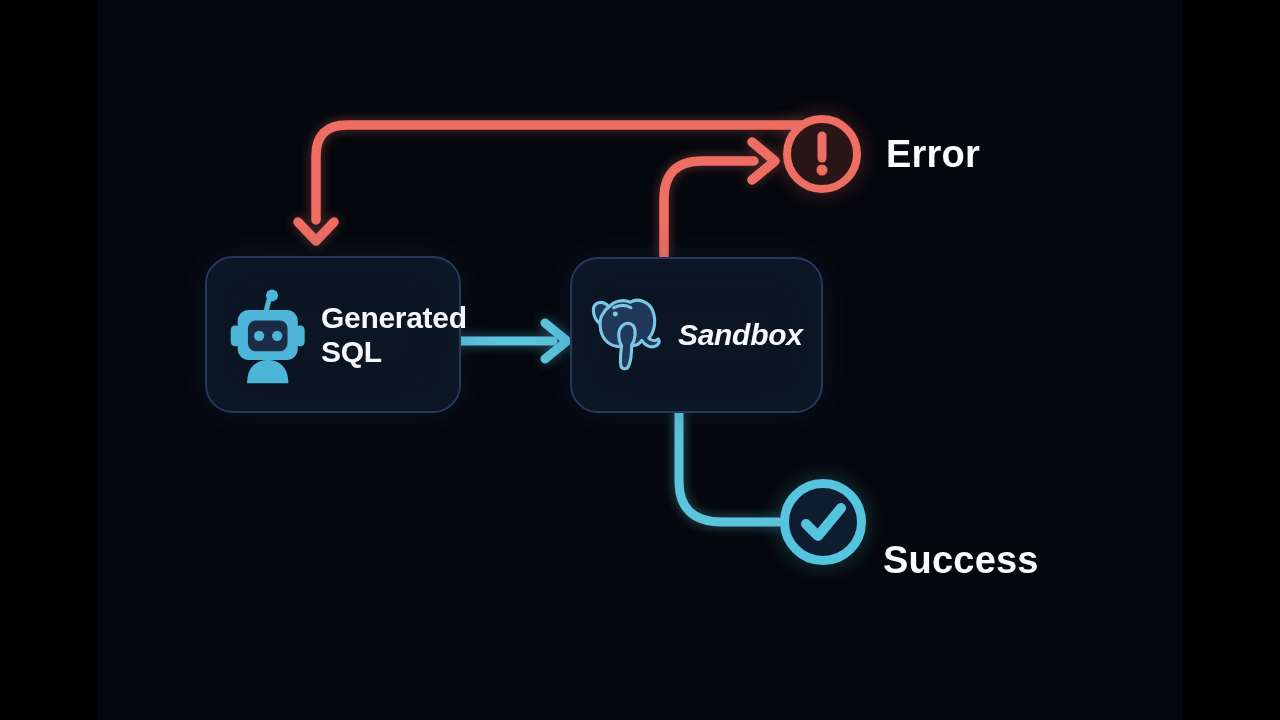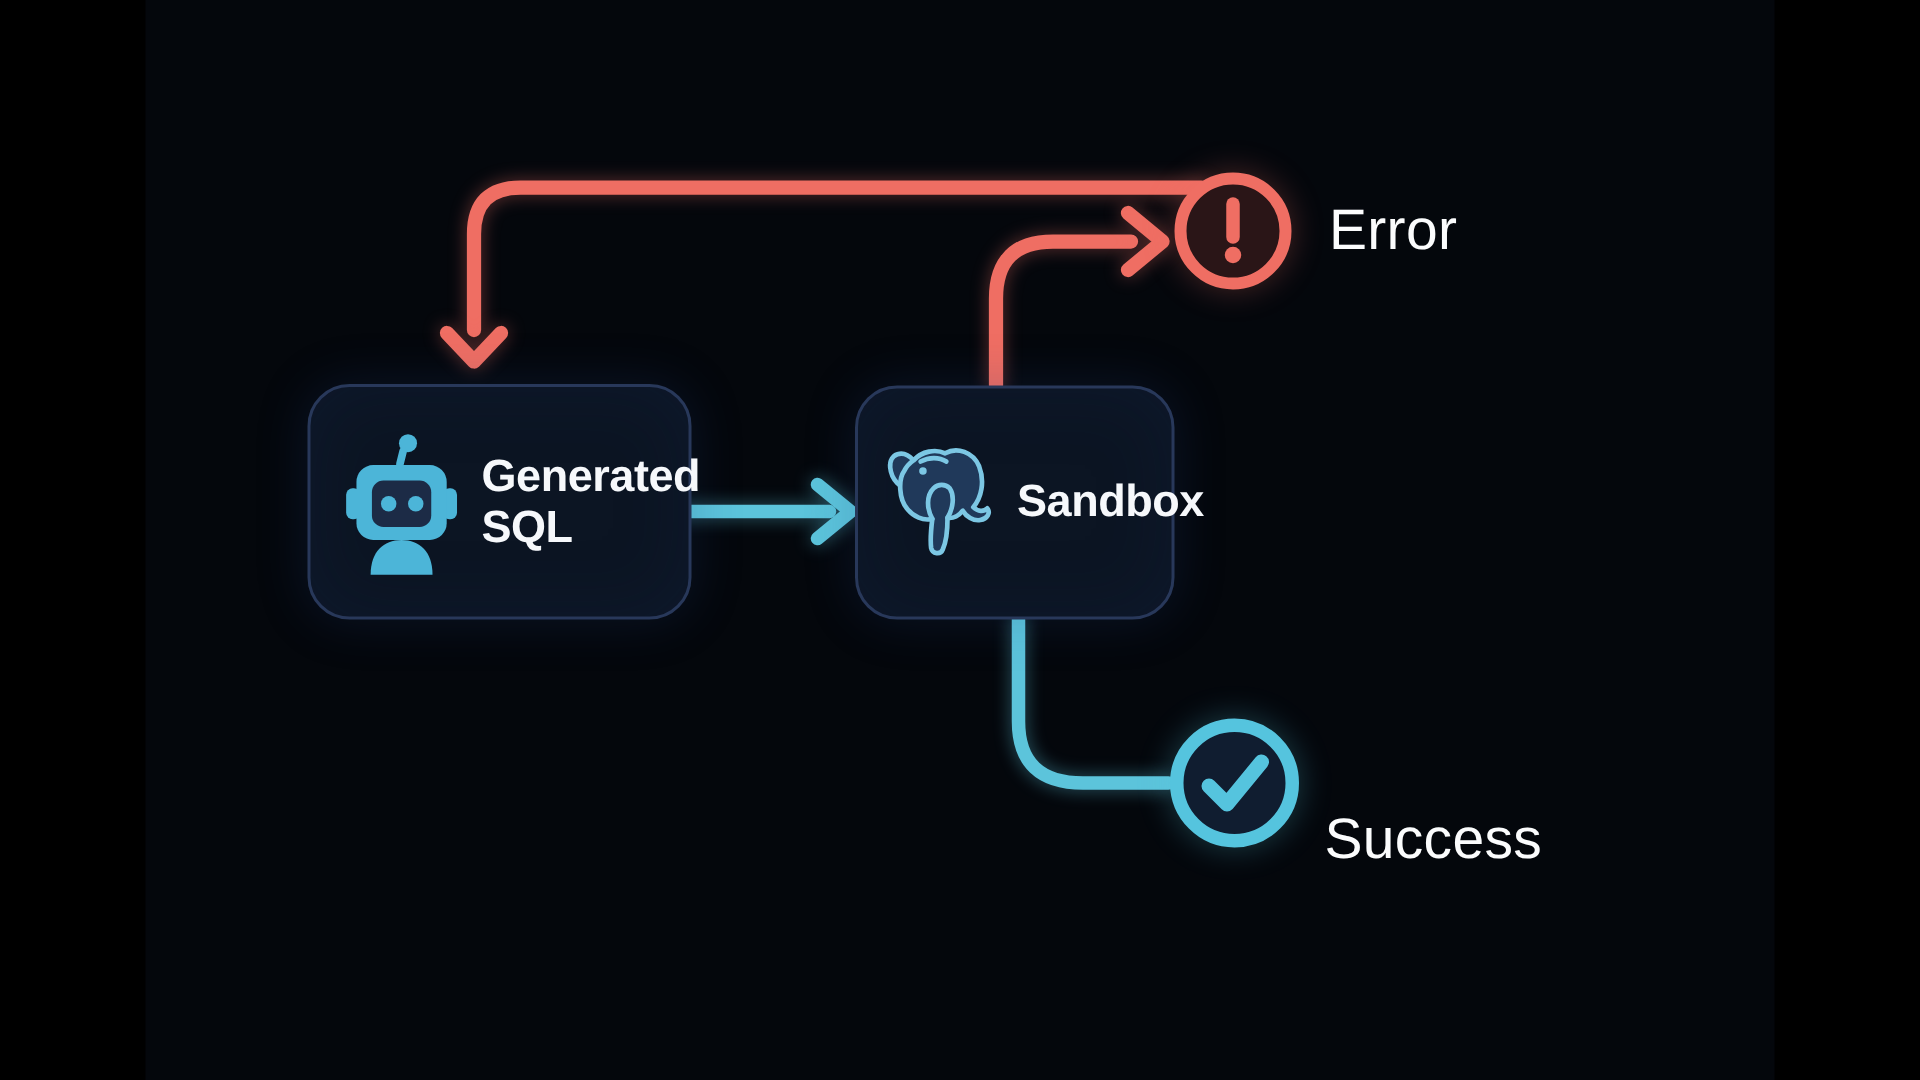"Error" .side-label { font-weight: 400 -> 700 }
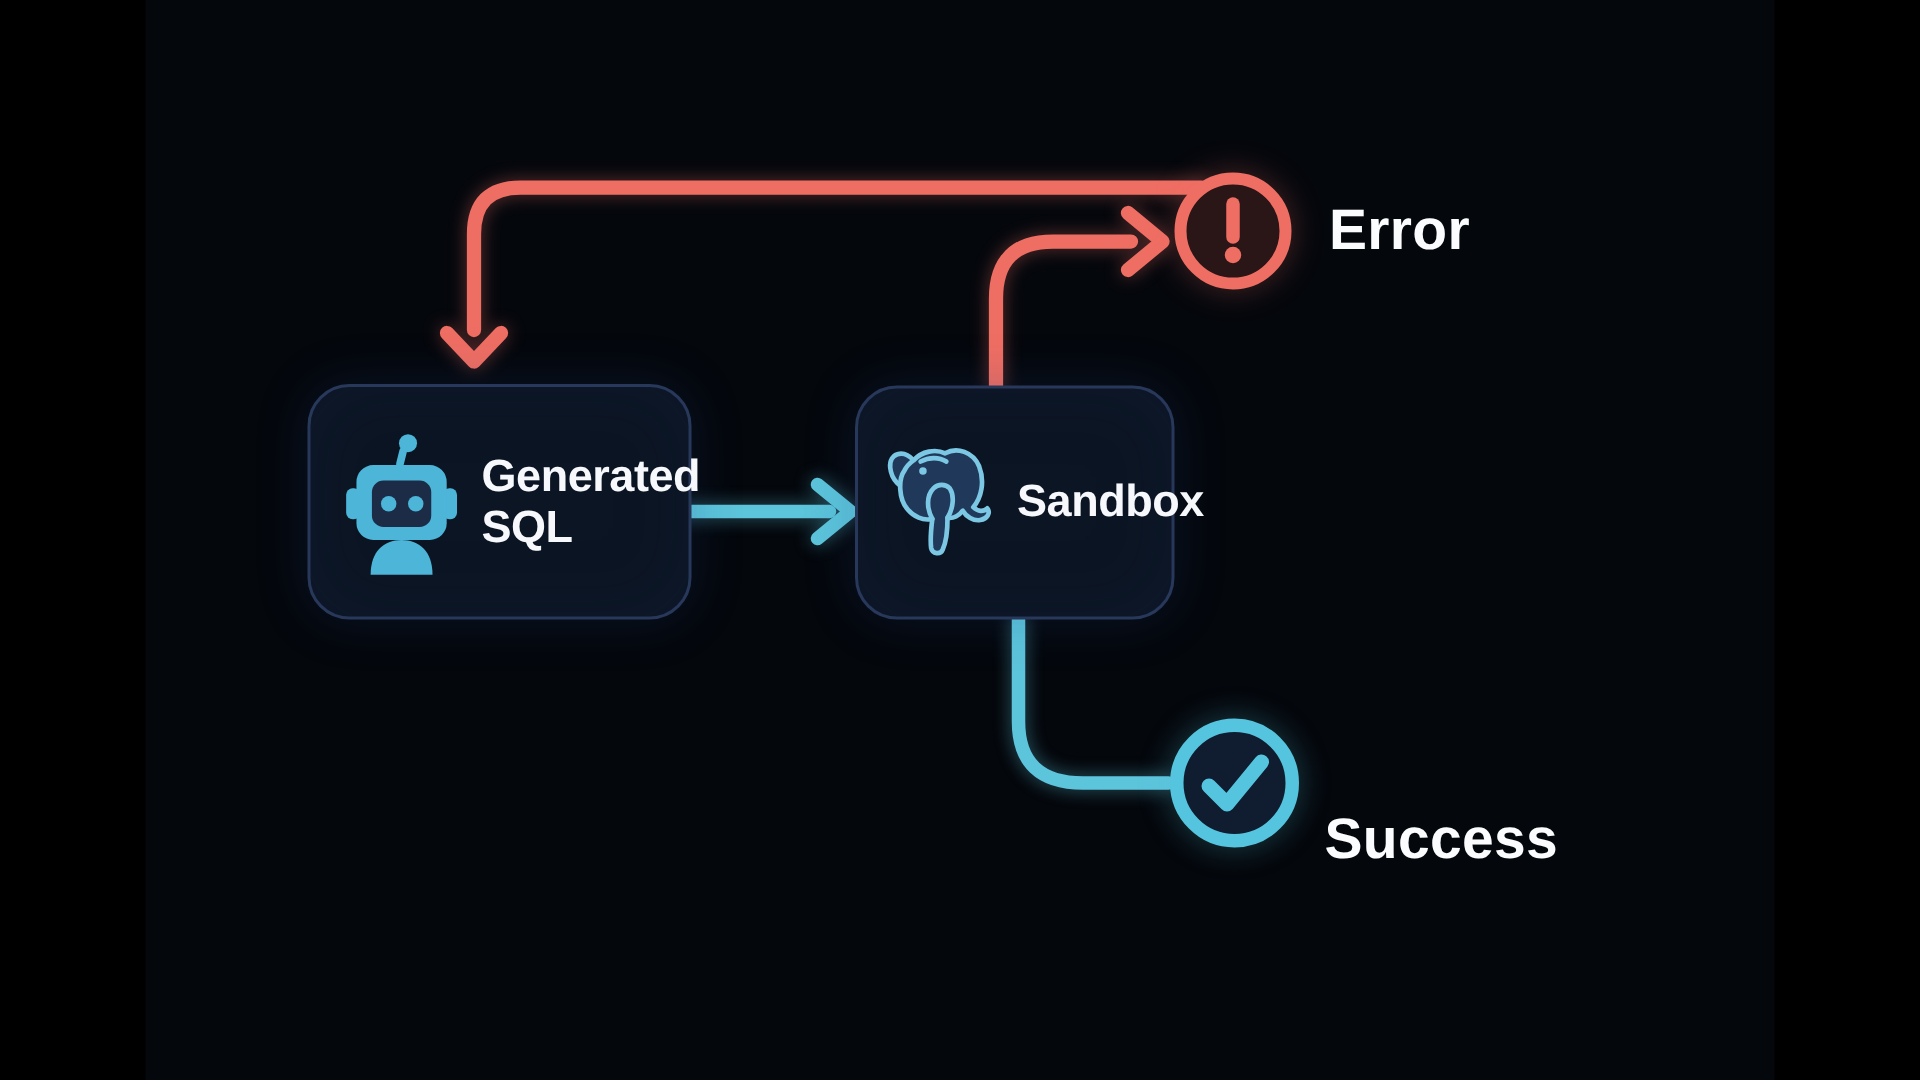"Sandbox" #box-sandbox { font-style: none -> italic; width: 213px -> 253px }
